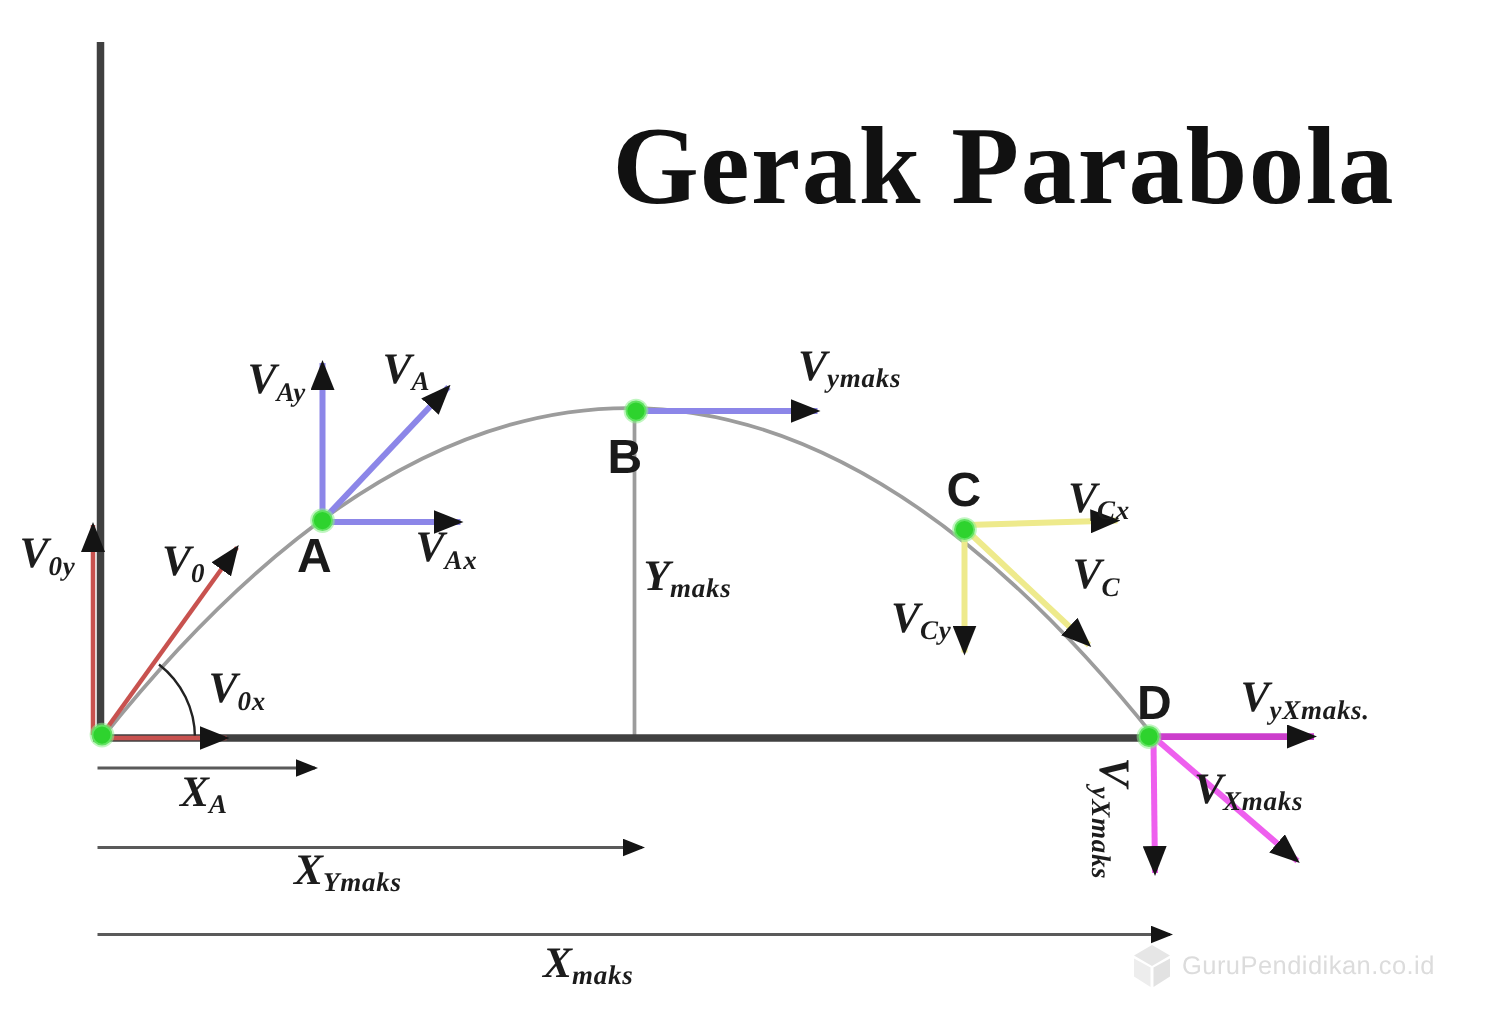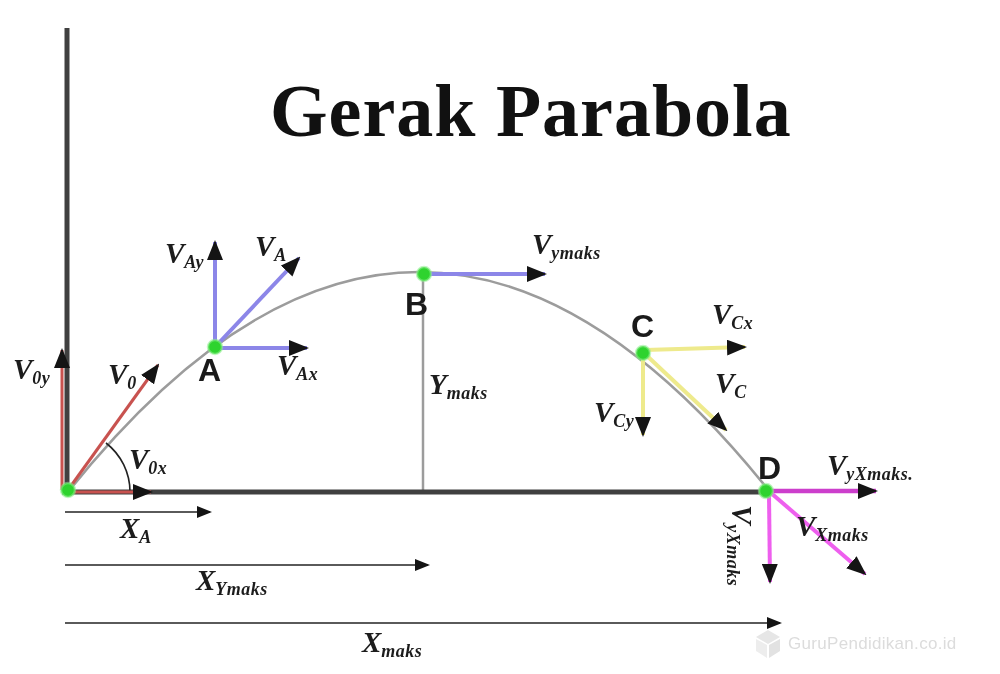"Gerak Parabola" #title { text-align: left -> right }
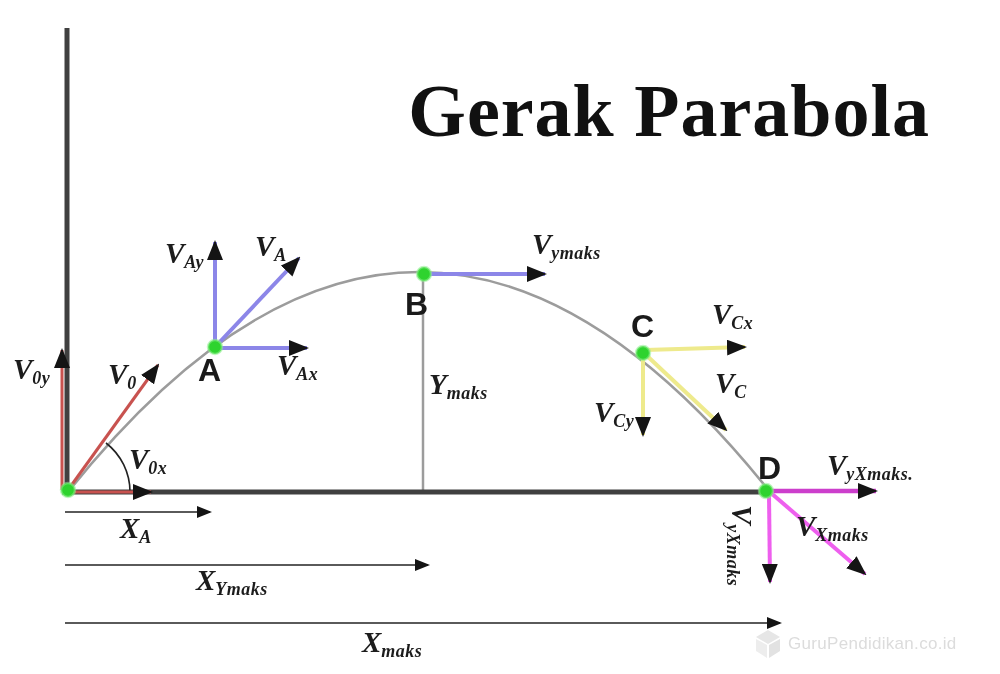"VCx" div.lbl { top: 300px -> 318px }
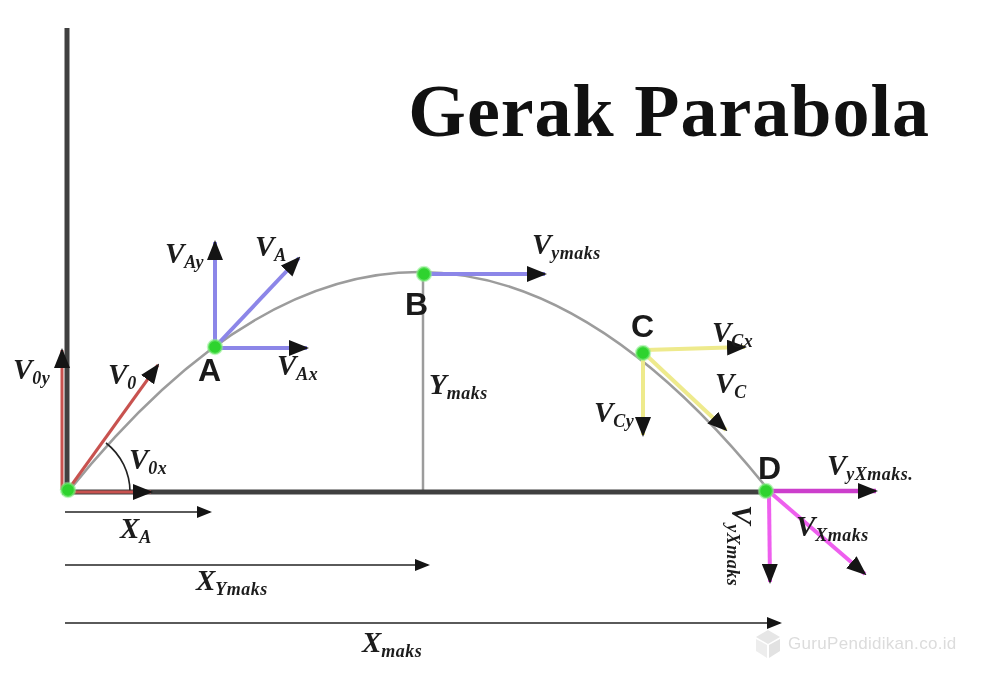"V0x" div.lbl { left: 129px -> 139px }
